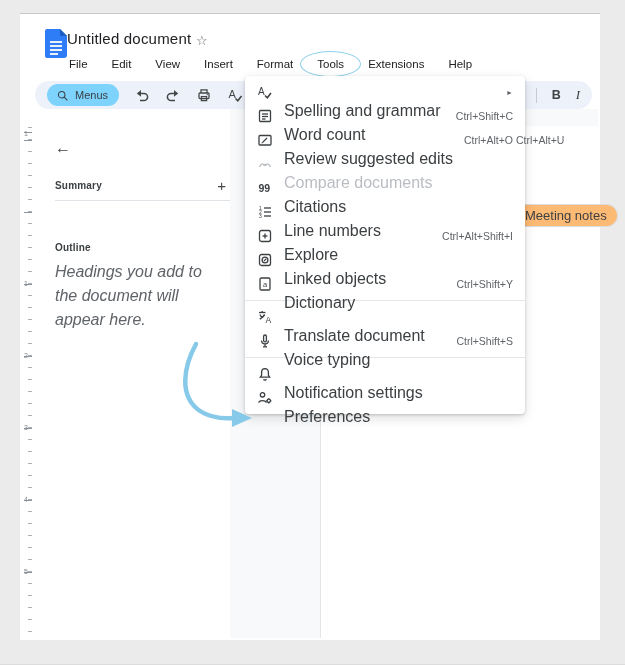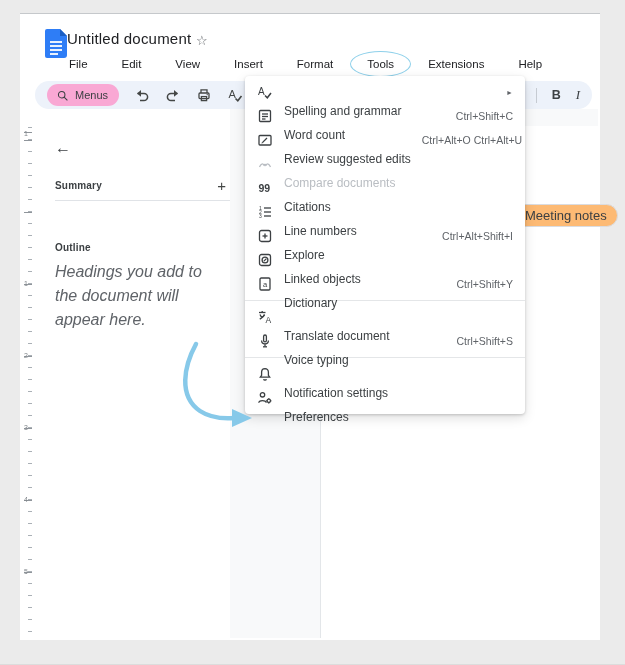"File" .menubar { gap: 30px -> 20px }
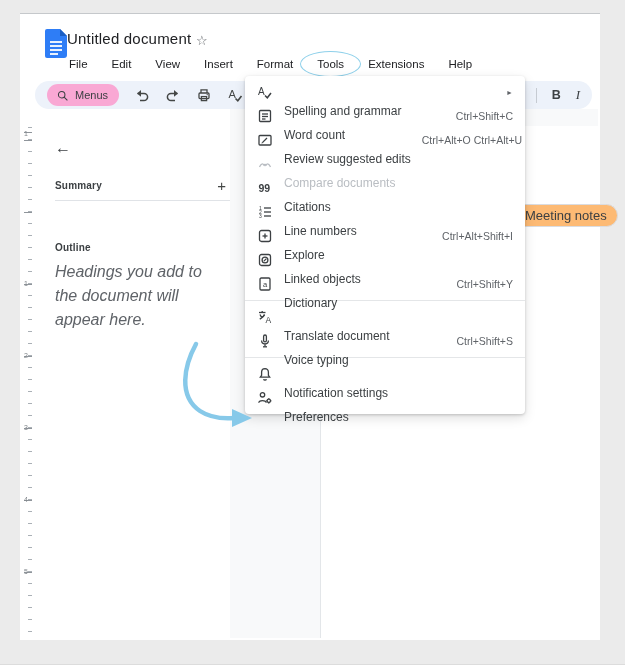"Menus" .menus-pill { background: #f9a8d4 -> #7dd3fc }
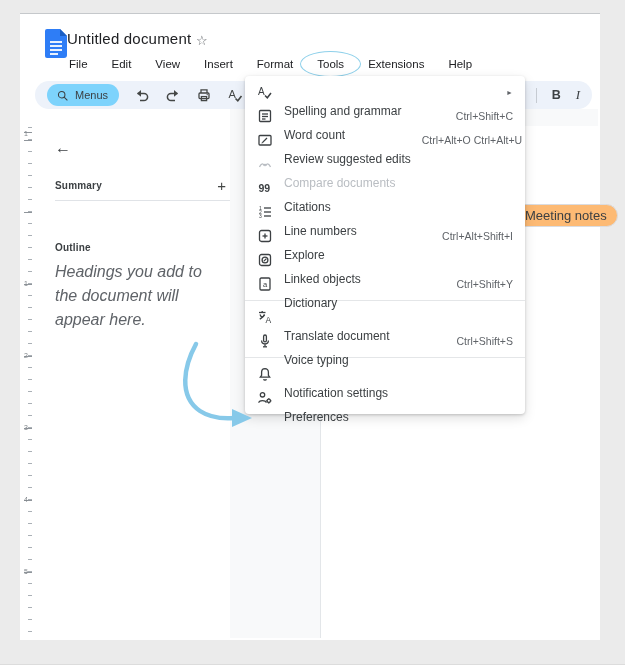"Spelling and grammar" .mi-label { font-size: 12px -> 16px }
